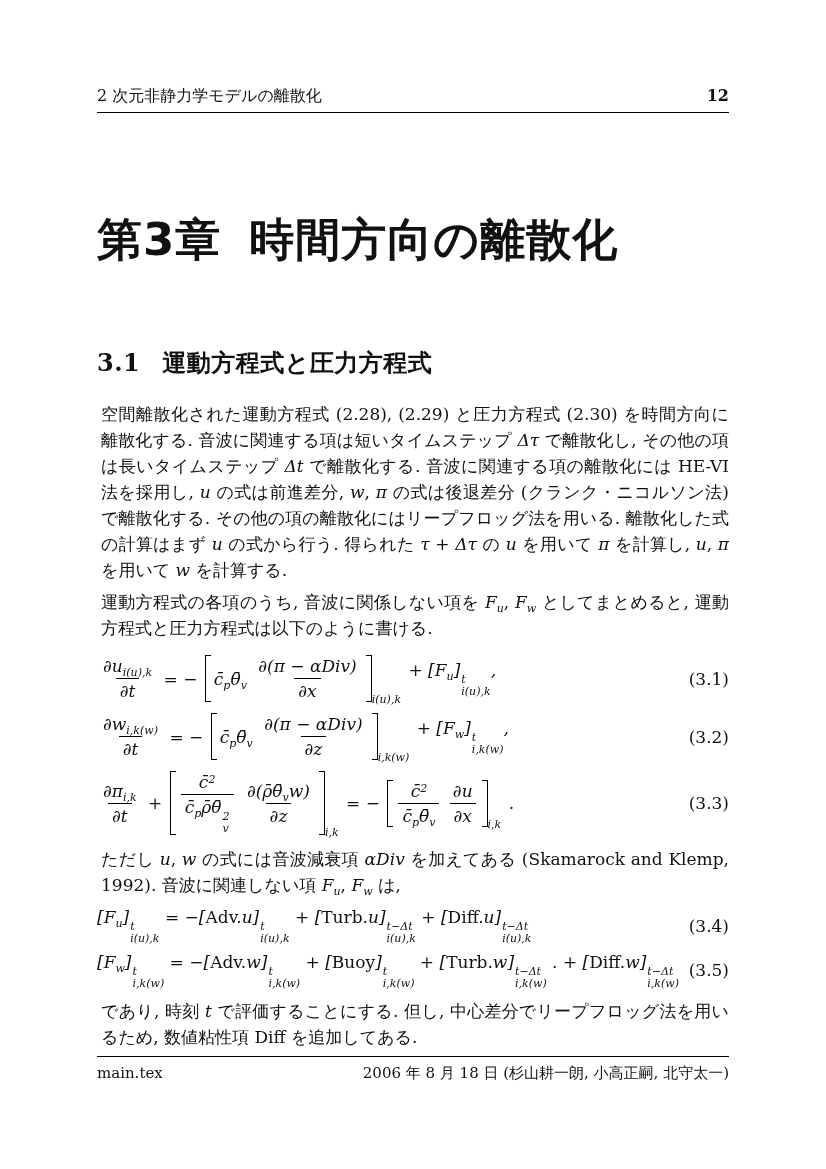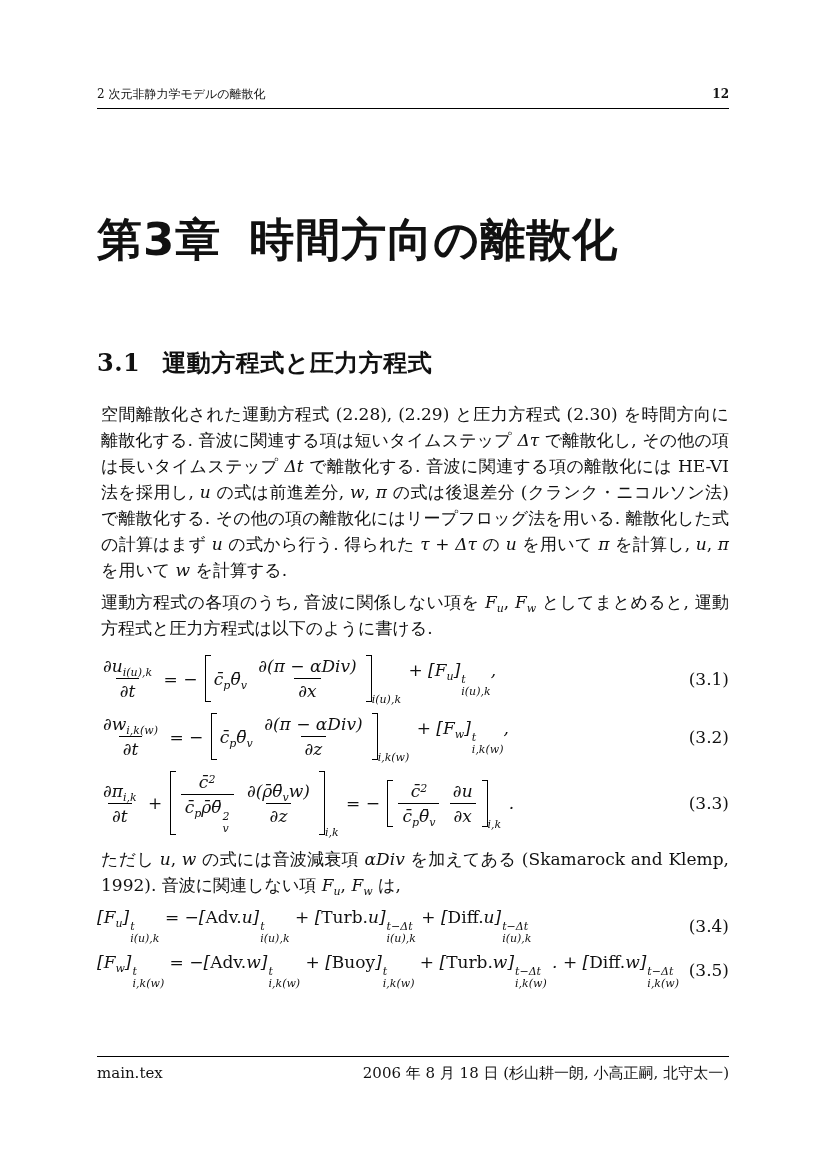"2 次元非静力学モデルの離散化" #header { font-size: 12px -> 16px }
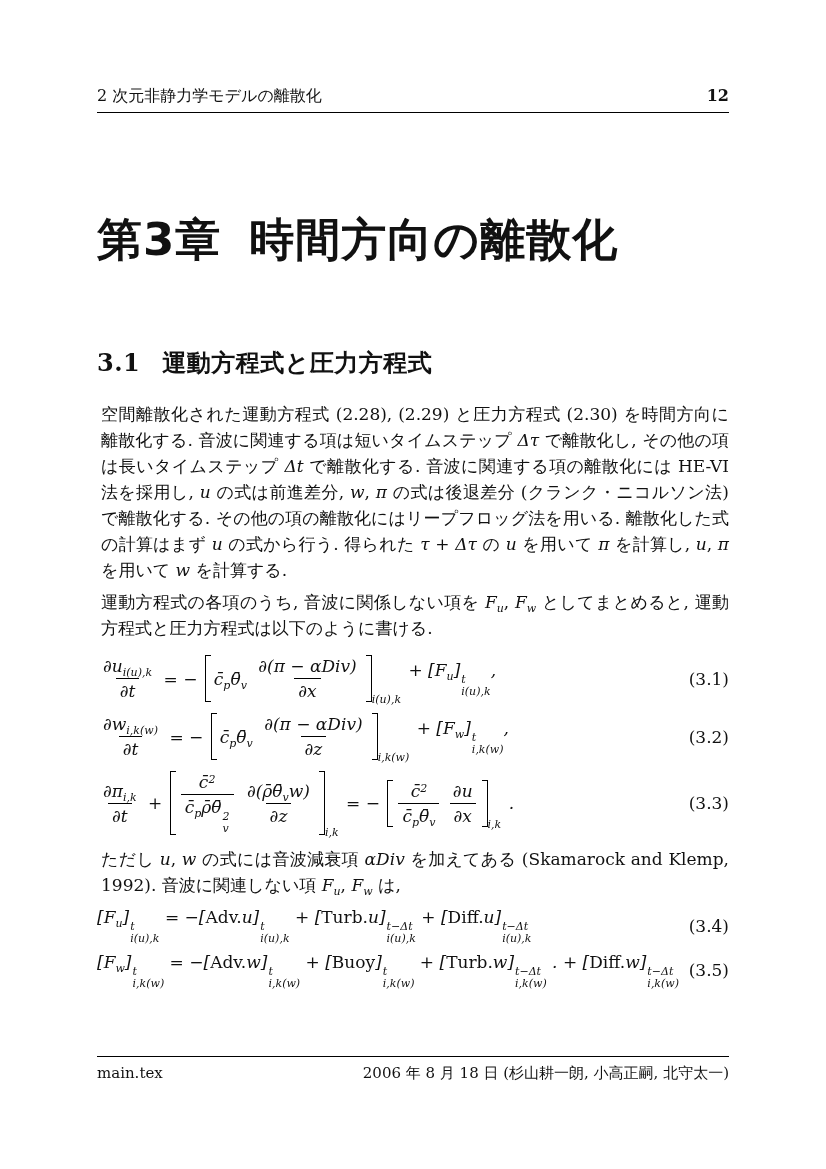"であり, 時刻 t で評価することにする. 但し," p { html: none -> <p>であり, 時刻 <i>t</i> で評価することにする. 但し, 中心差分でリープフロッグ法を用いるため, 数値粘性項 Diff を追加してある.</p> }
